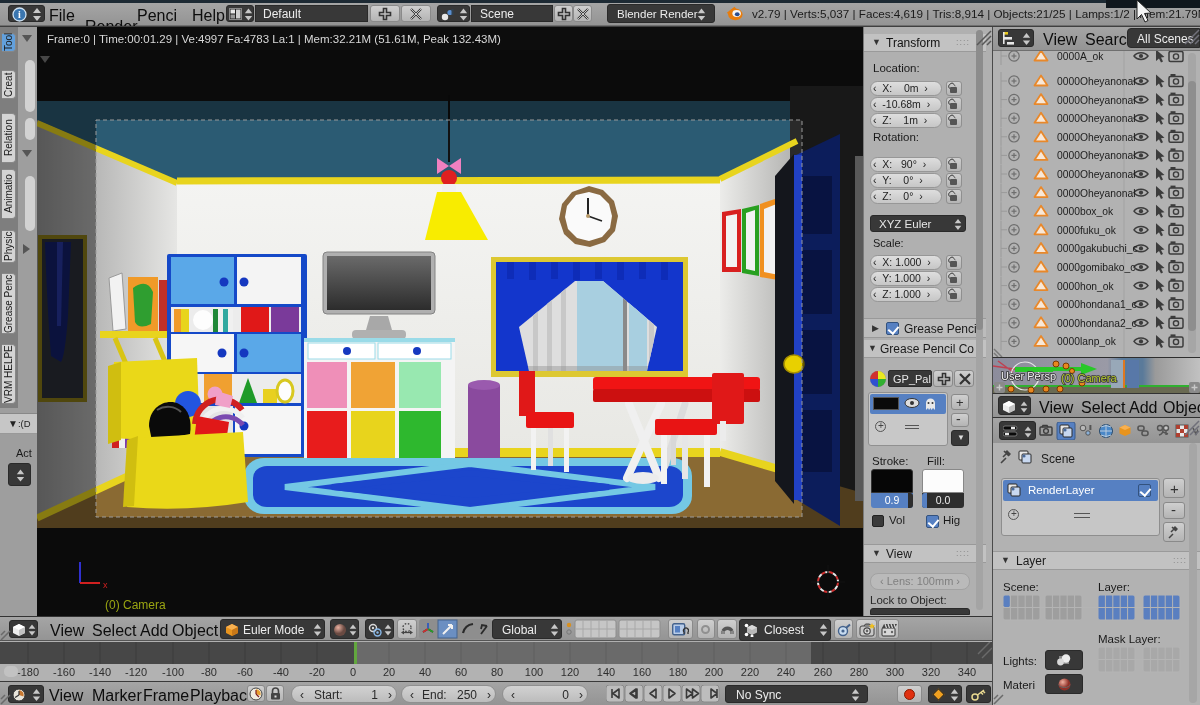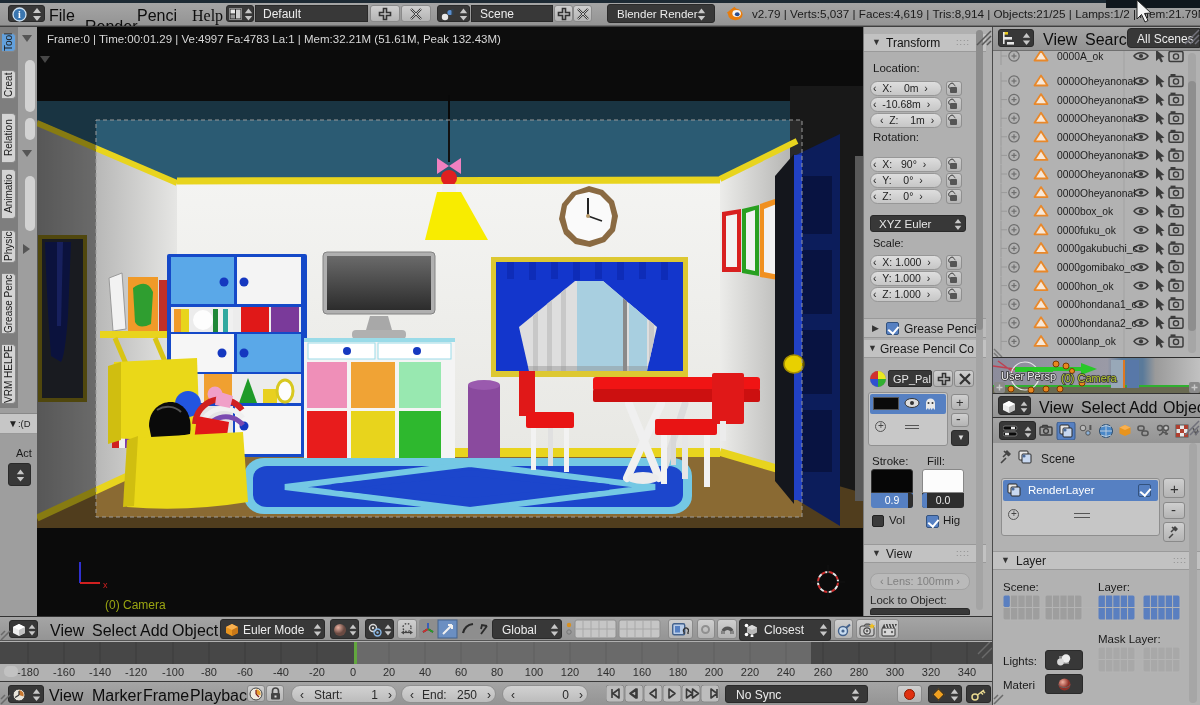"Help" div.abs { font-family: Liberation Serif, serif -> none }
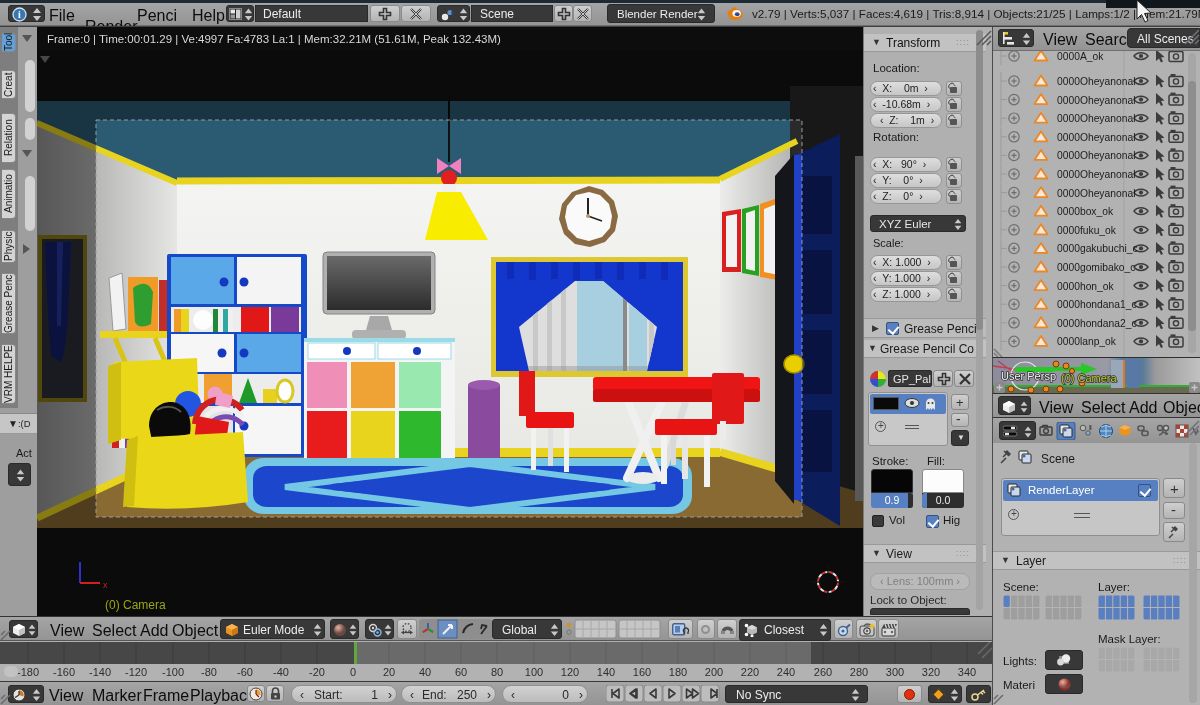"‹ Z: 1m ›" div.abs { text-align: center -> none }
